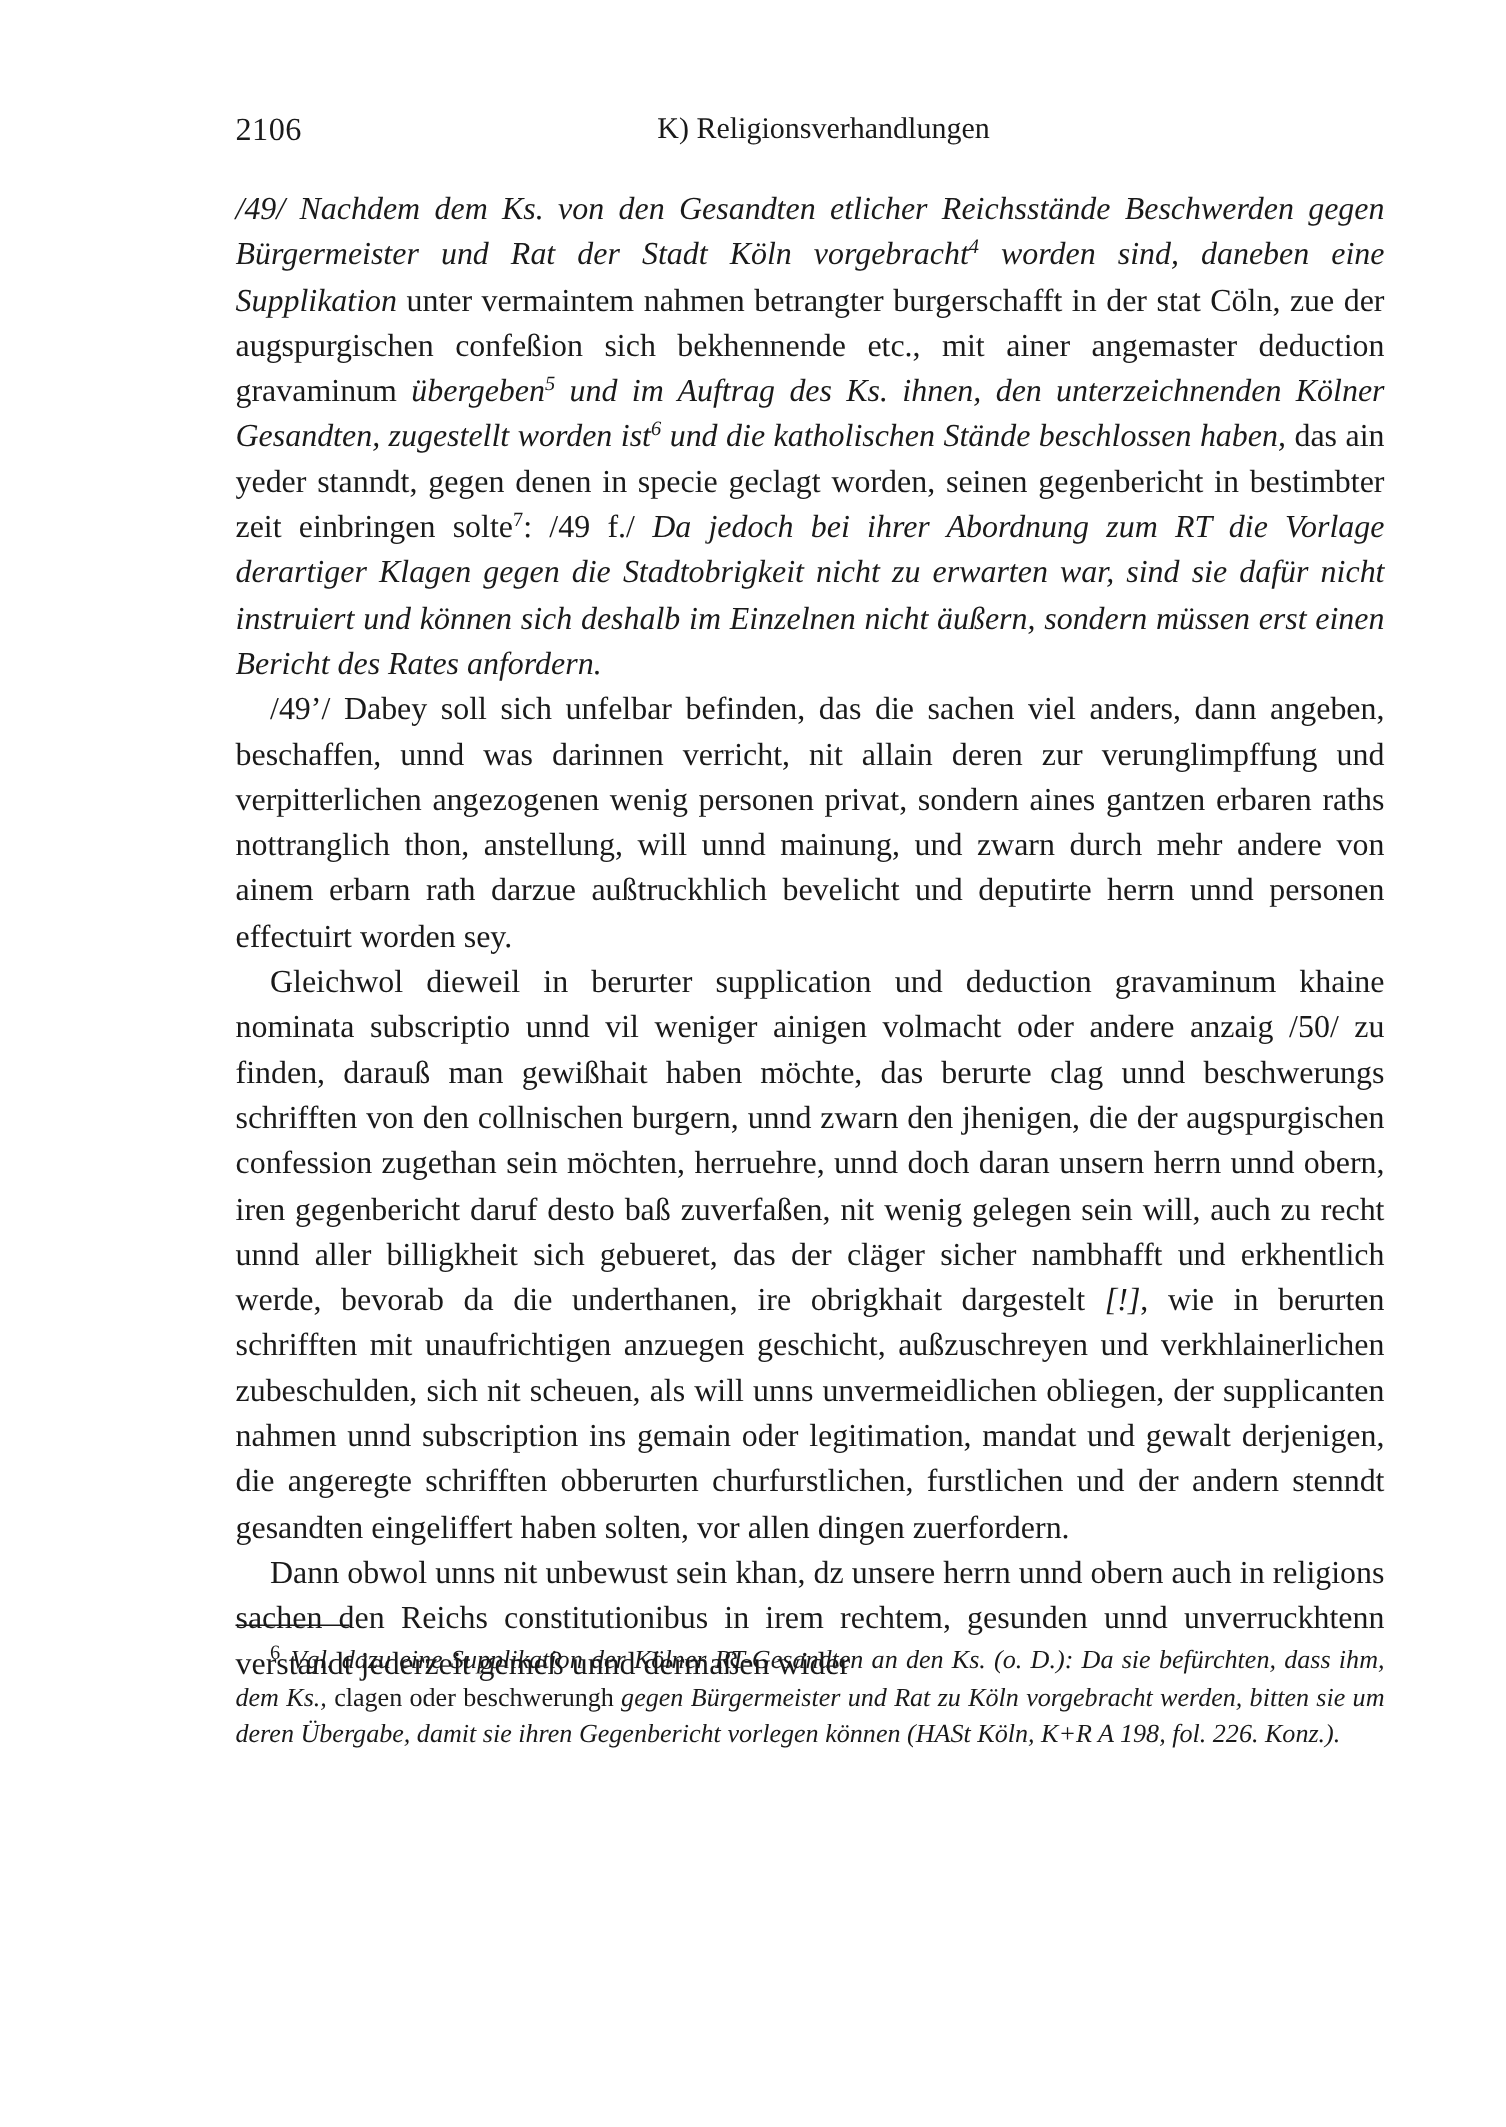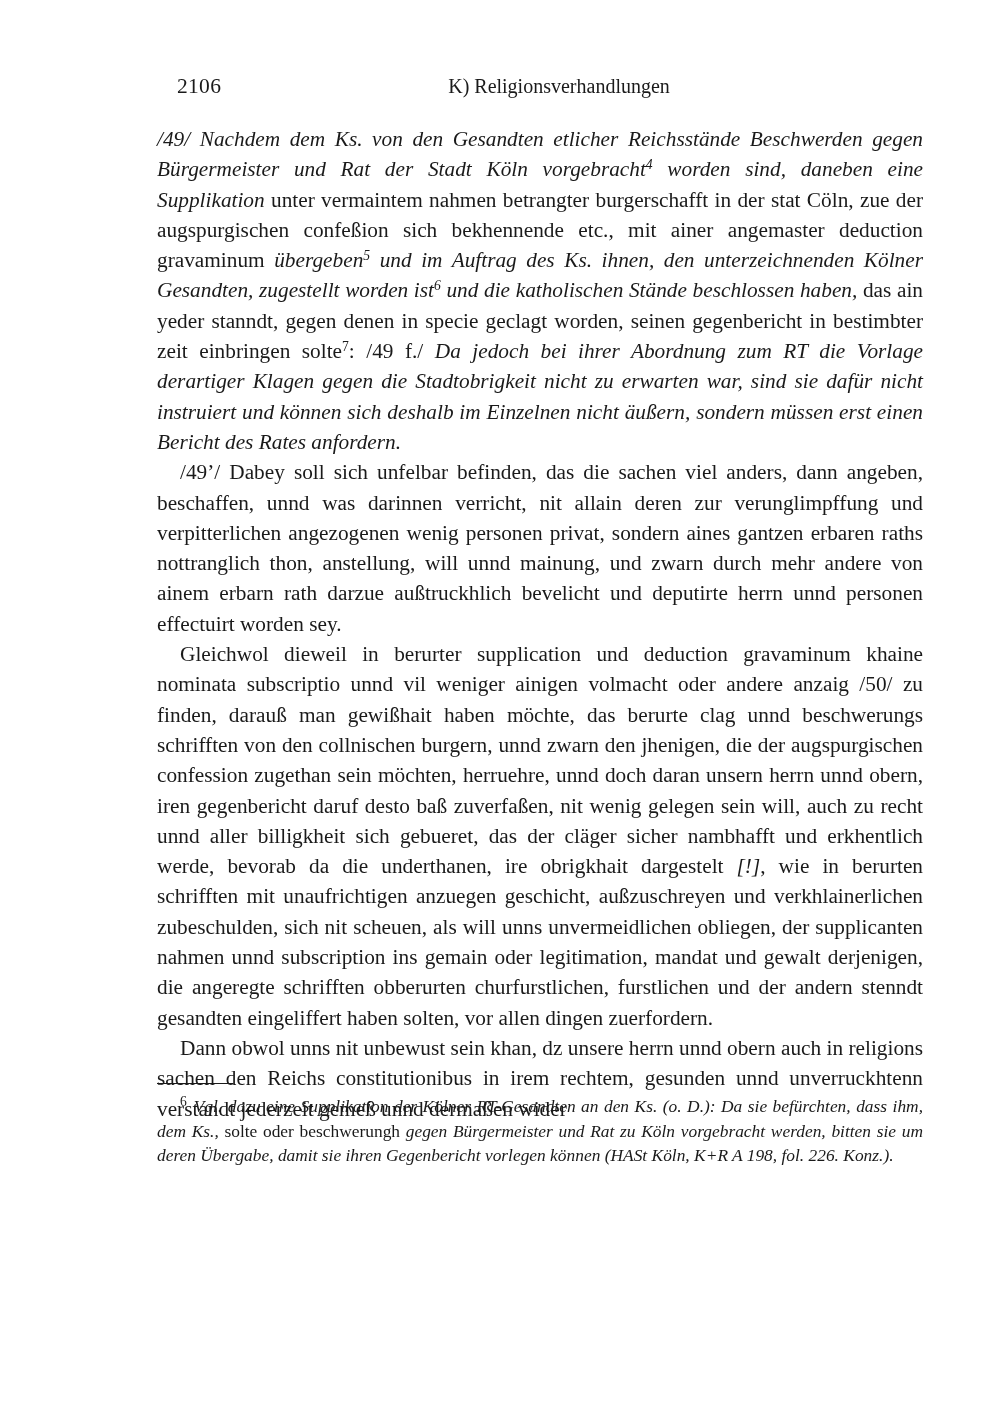"2106" .runhead { margin-left: 20px -> none }
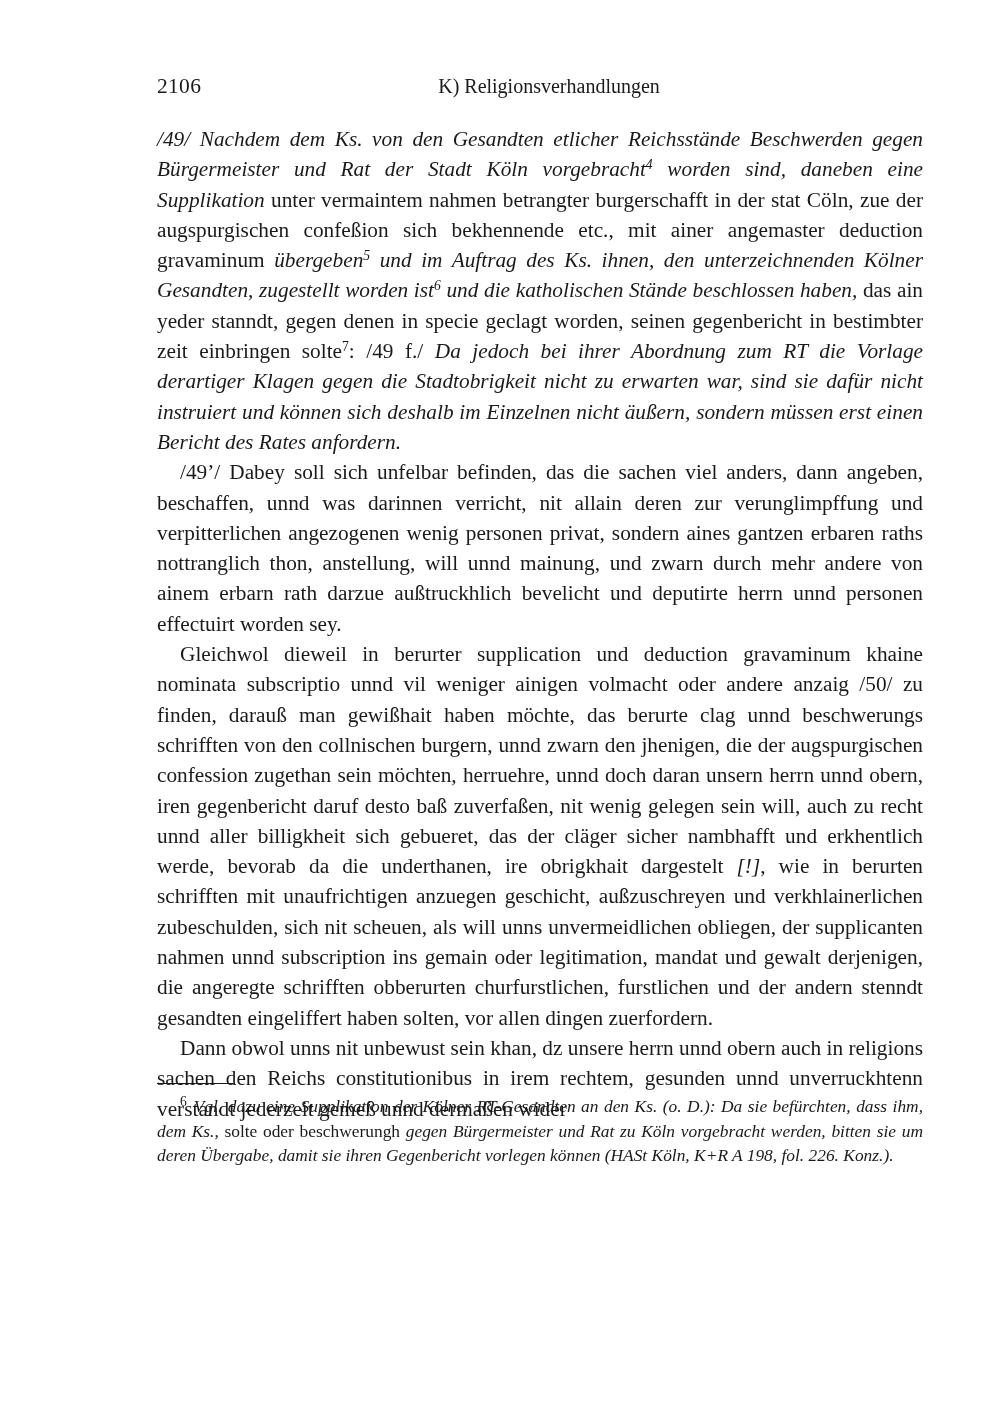"solte oder beschwerungh" span.rom { text: solte -> clagen }
